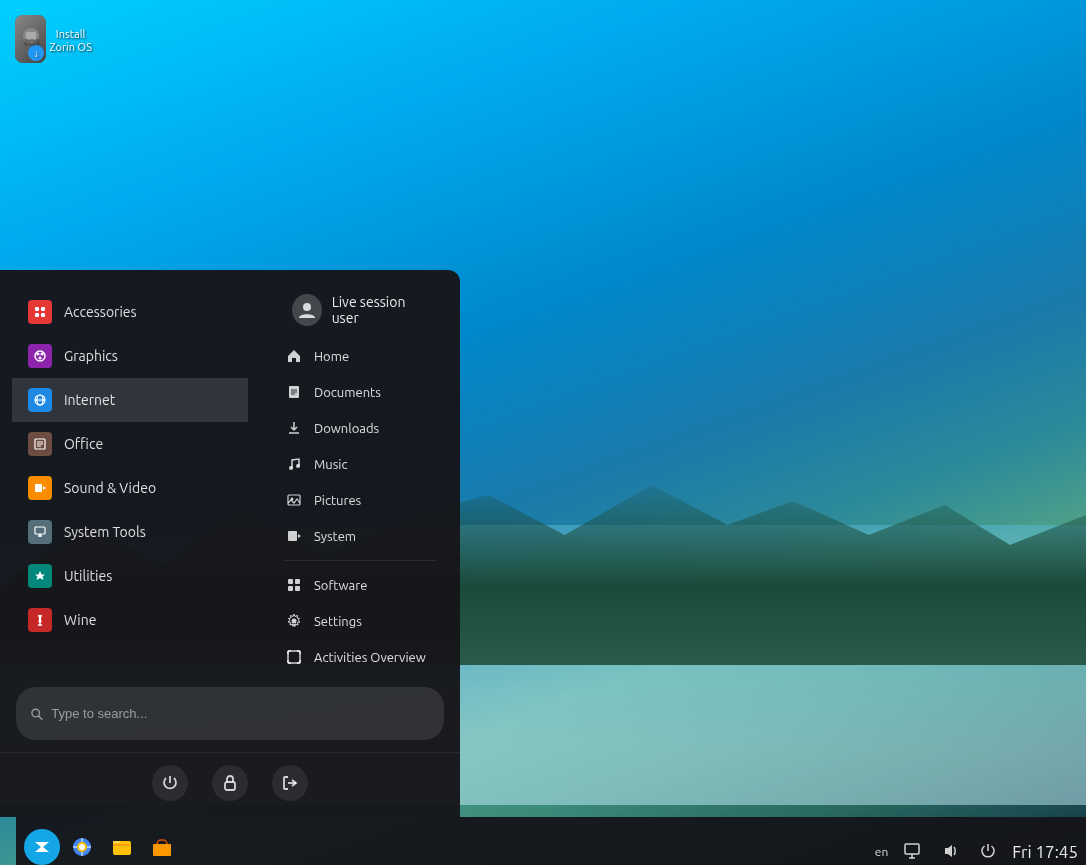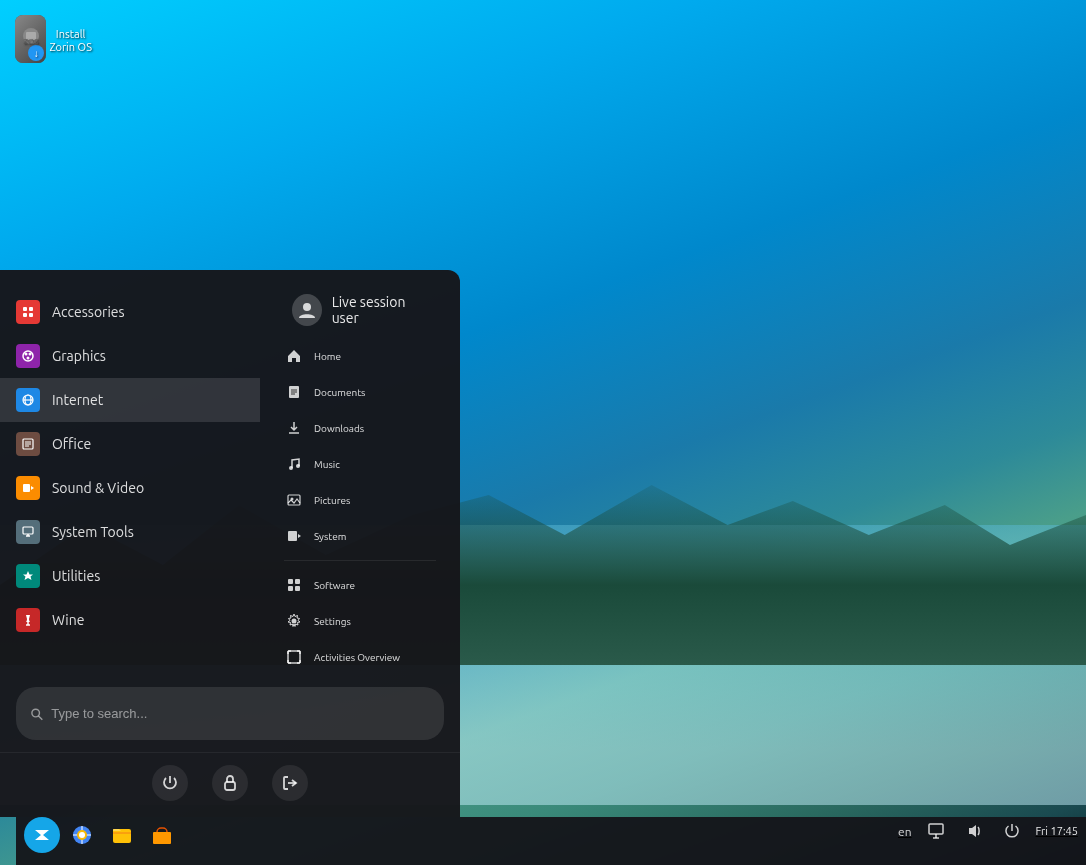"Accessories" .menu-left { padding: 4px 0 -> 4px 12px }
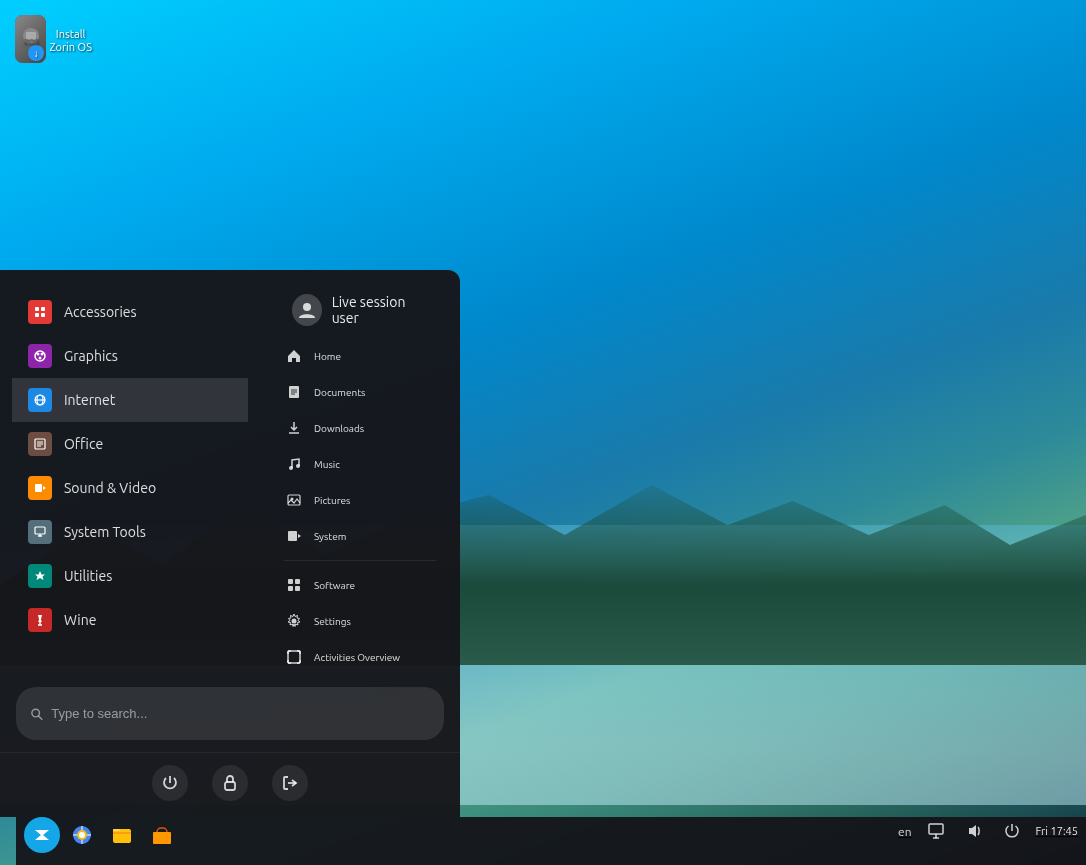"Home" .place-item { font-size: 10px -> 13px }
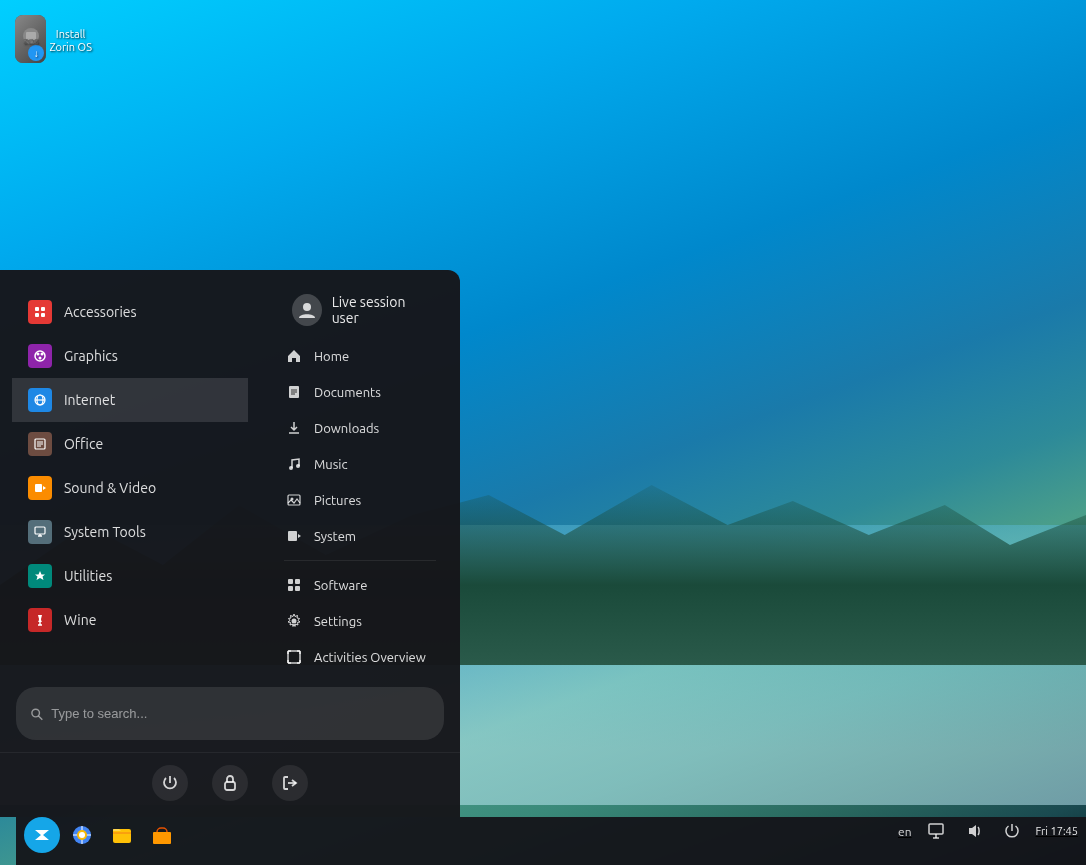"en" #taskbar { align-items: flex-start -> flex-end; text-decoration: underline -> none }
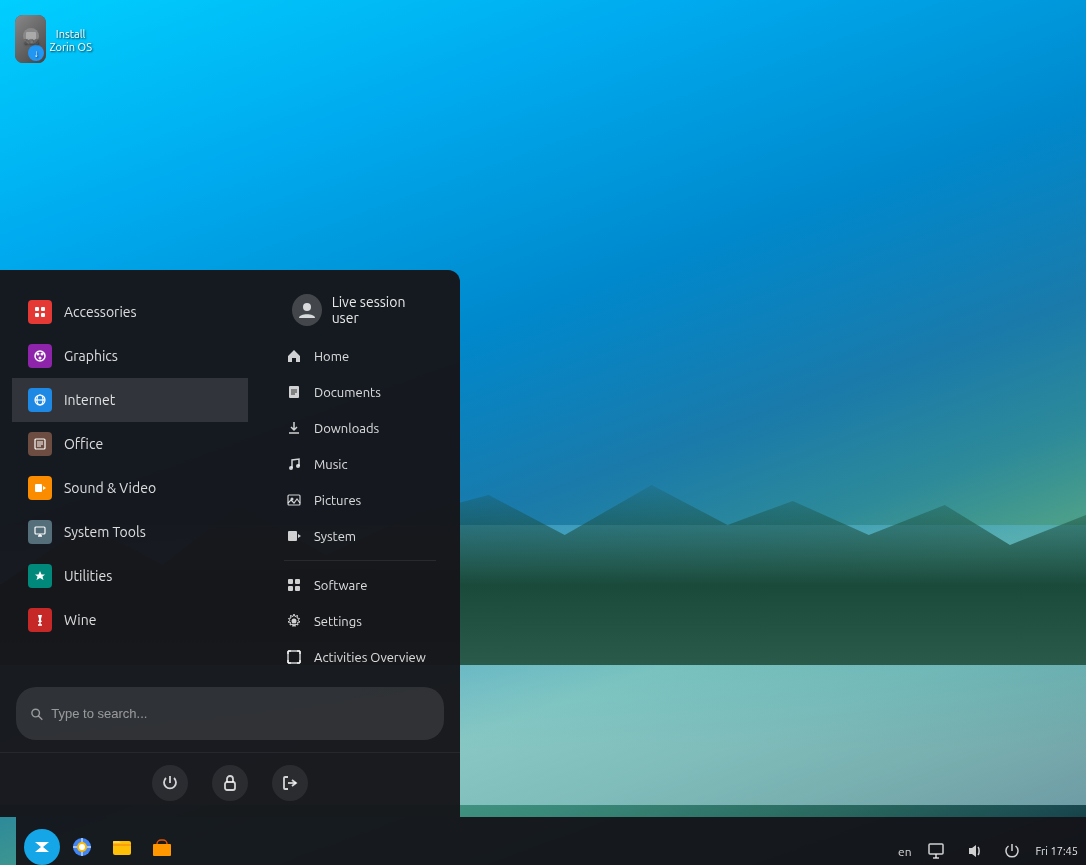"Fri 17:45" span { font-size: 11px -> 17px }
